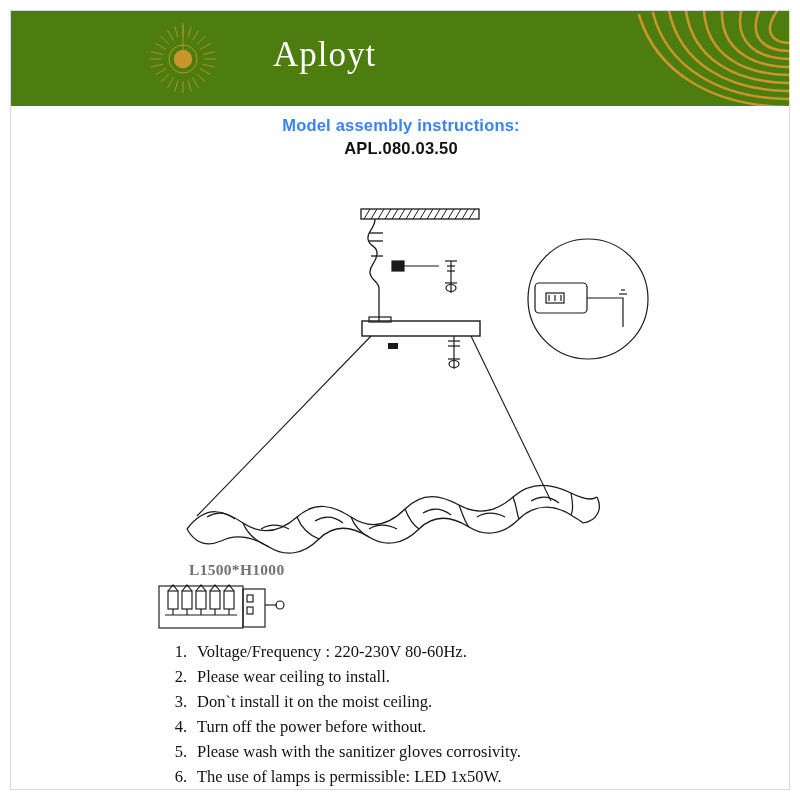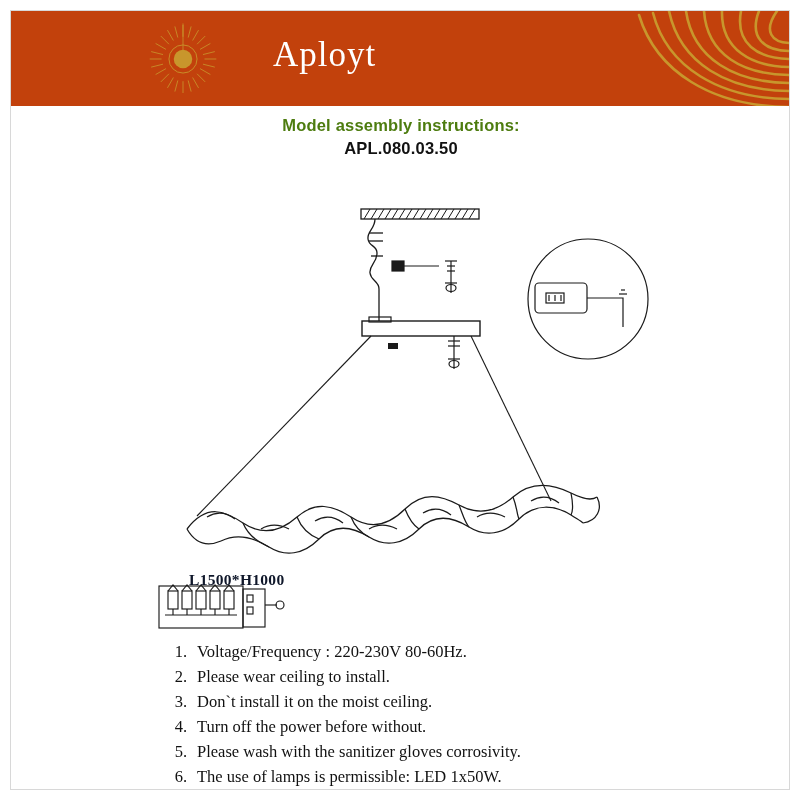"Aployt" .banner { background: #c2410c -> #4d7c0f }
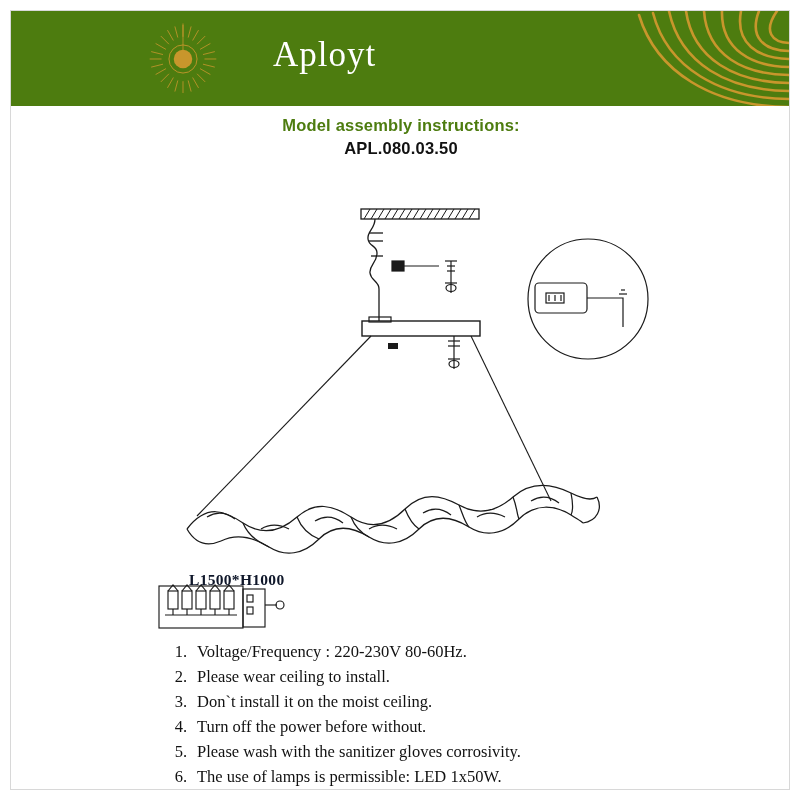"Model assembly instructions:" .title-line1 { color: #4d7c0f -> #3b82f6 }
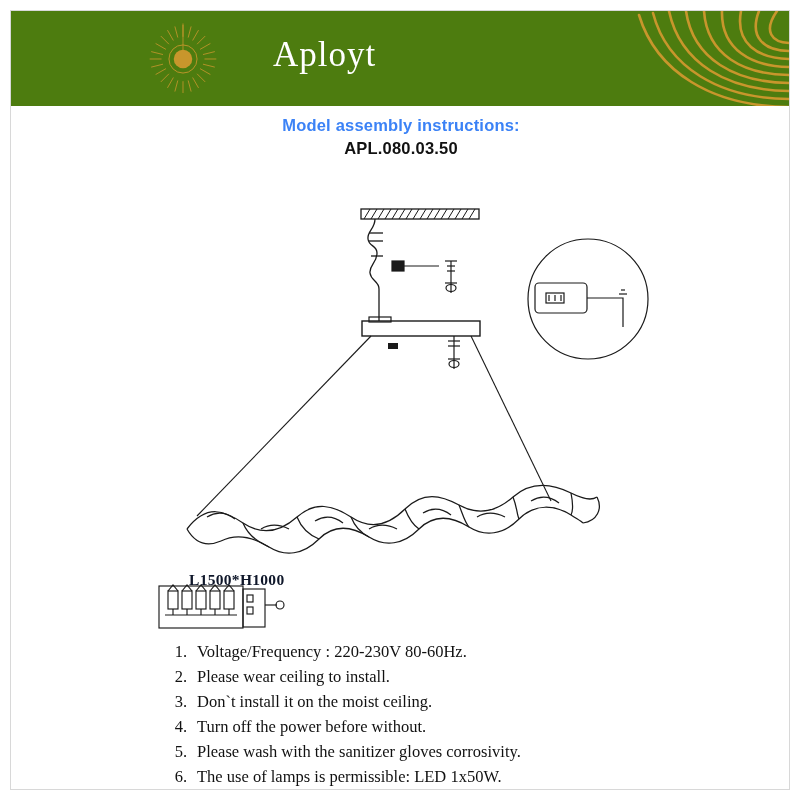"L1500*H1000" .dim-label { color: #0f172a -> #737373; top: 400px -> 390px }
